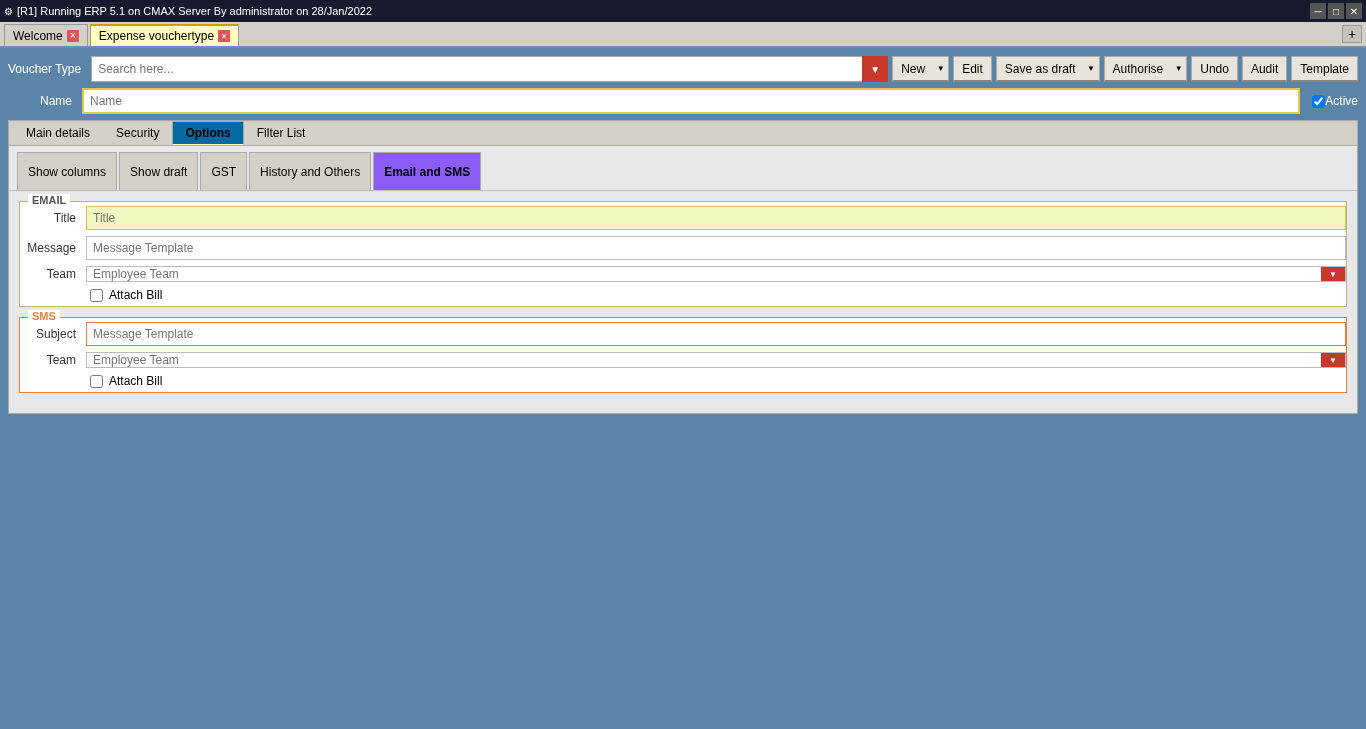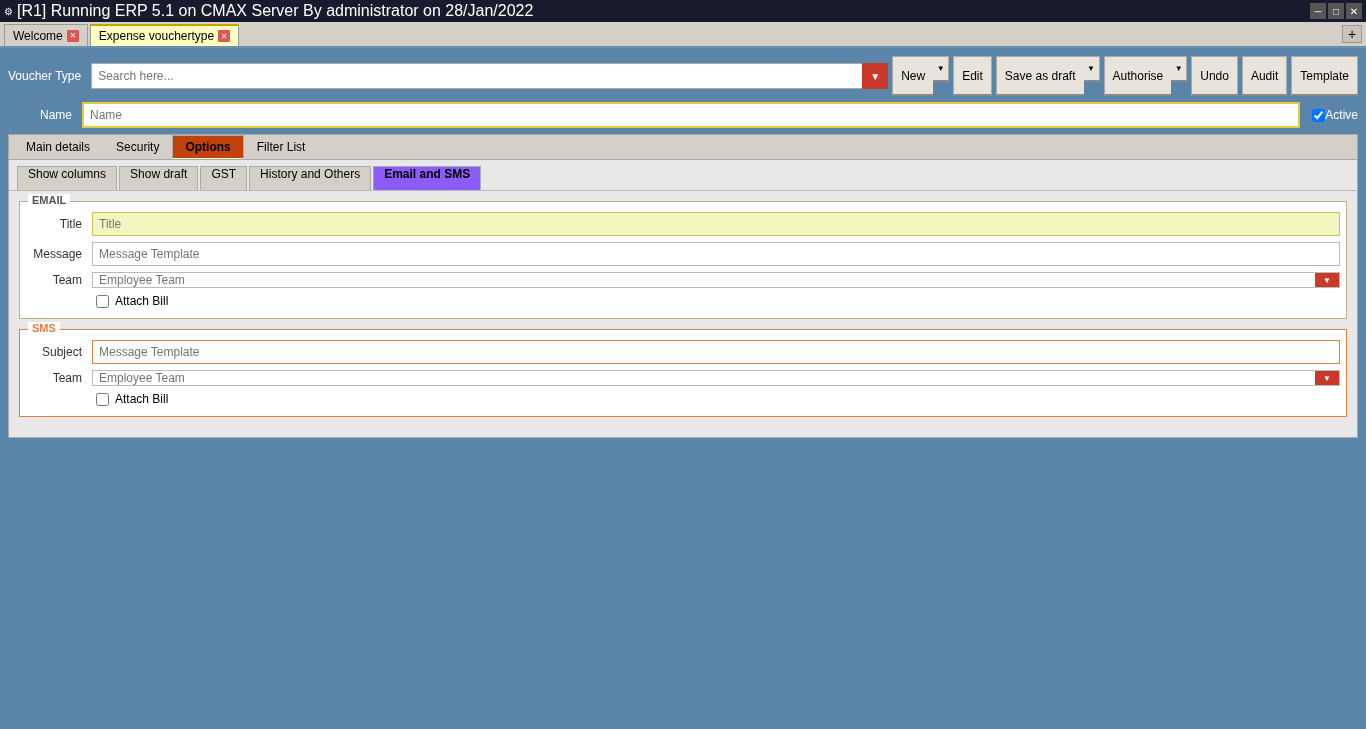"[R1] Running ERP 5.1 on" .title-bar-title { font-size: 16px -> 11px }
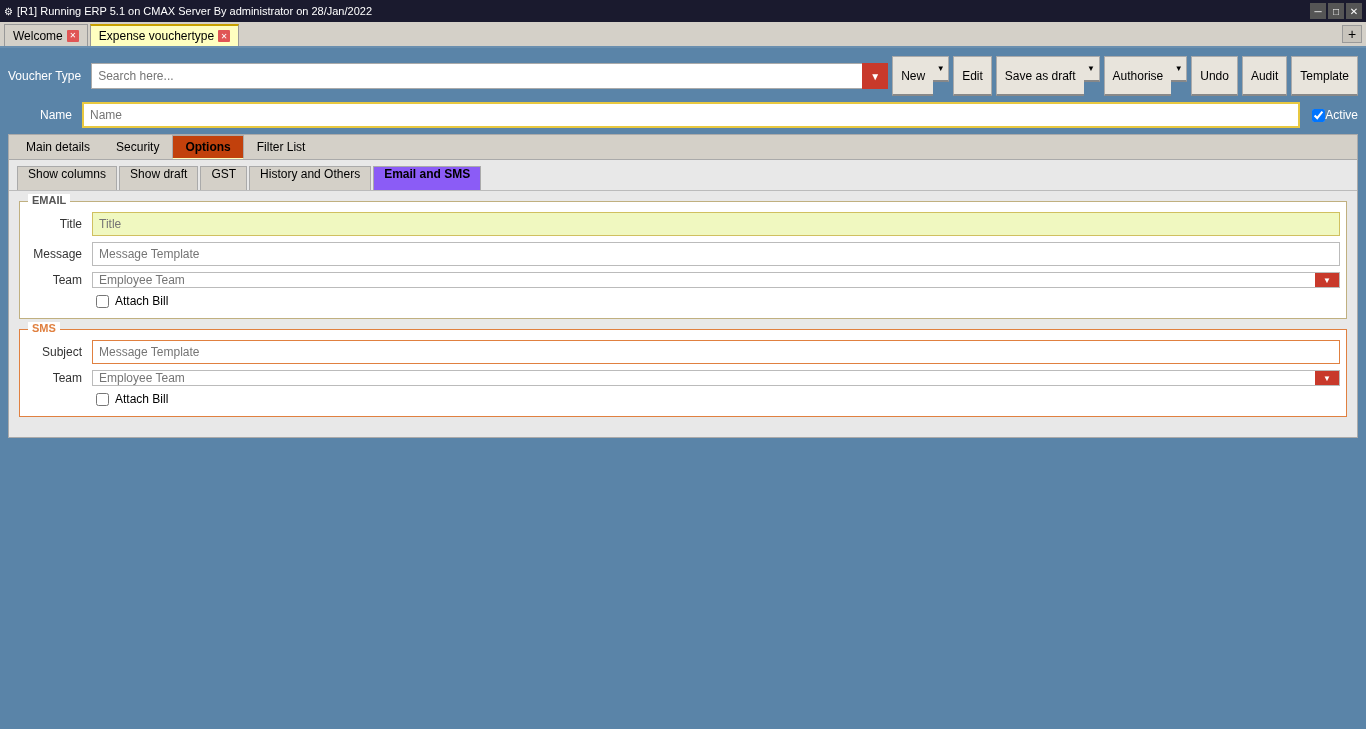"New" .btn { height: 40px -> 26px }
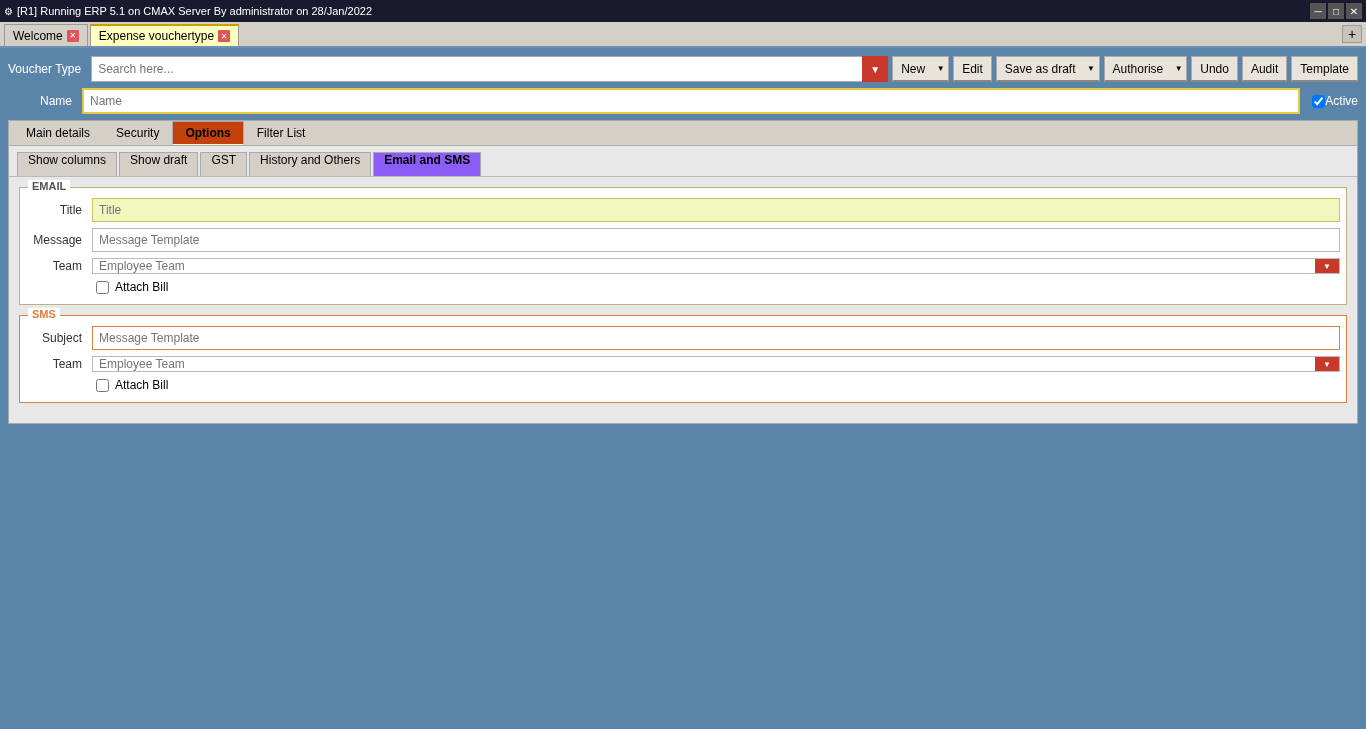"Options" .nav-tab.active { background: #c2410c -> #0369a1 }
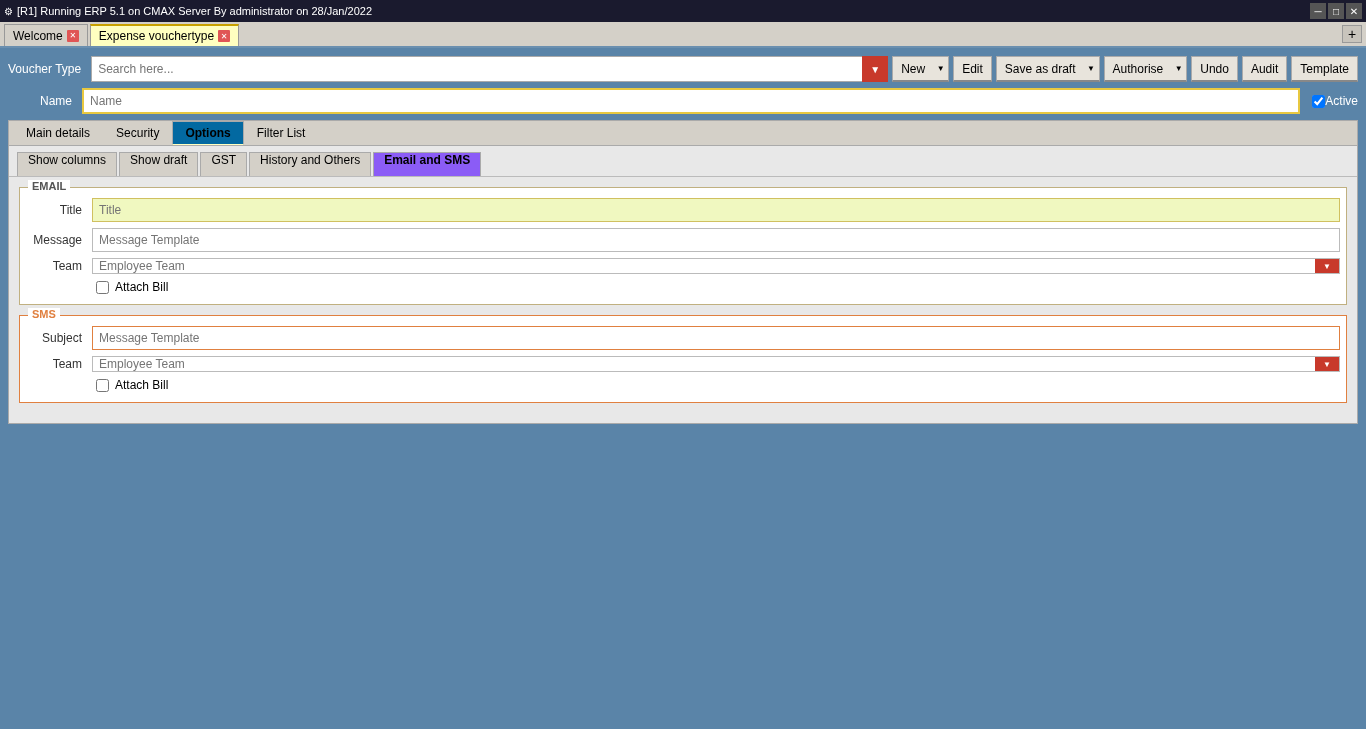"Show columns" .sub-tab { align-items: flex-start -> flex-end; height: 24px -> 38px; padding: 0 10px -> 11px 10px }
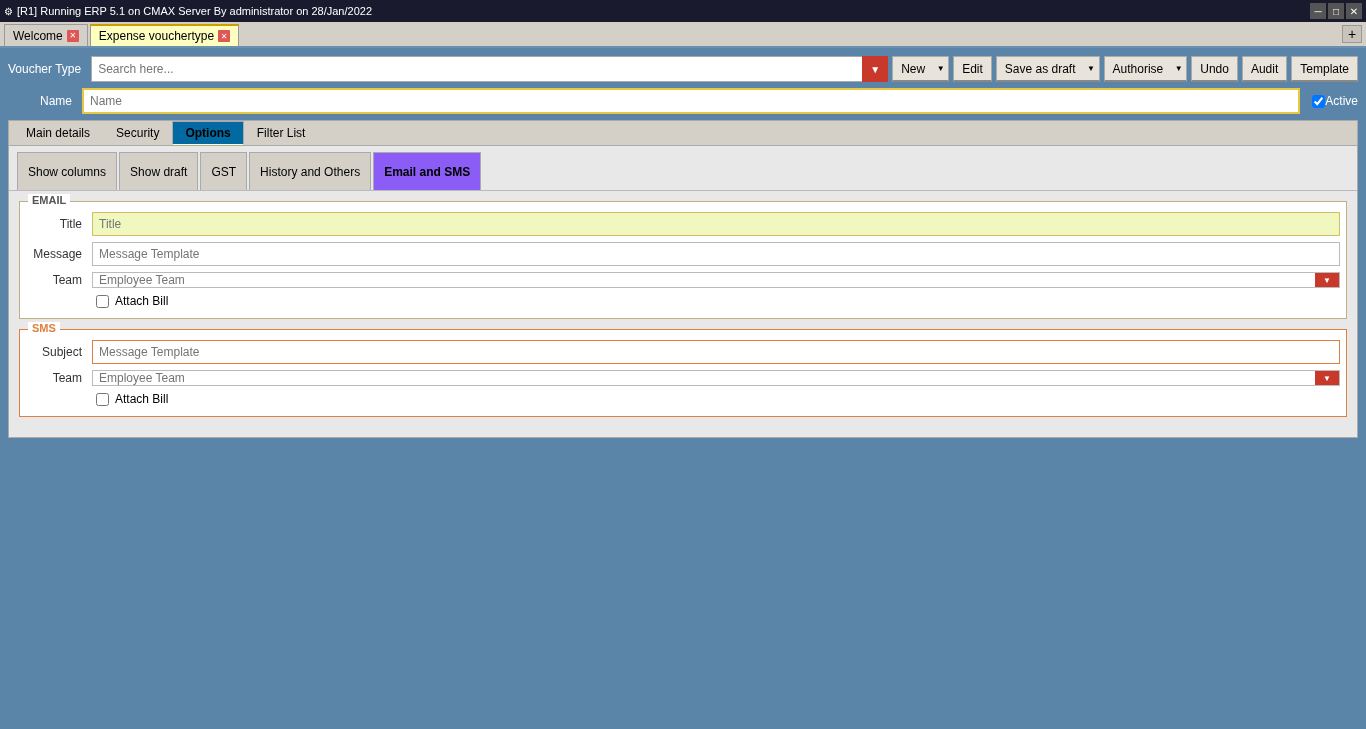"EMAIL" .section { padding: 6px -> 0 }
